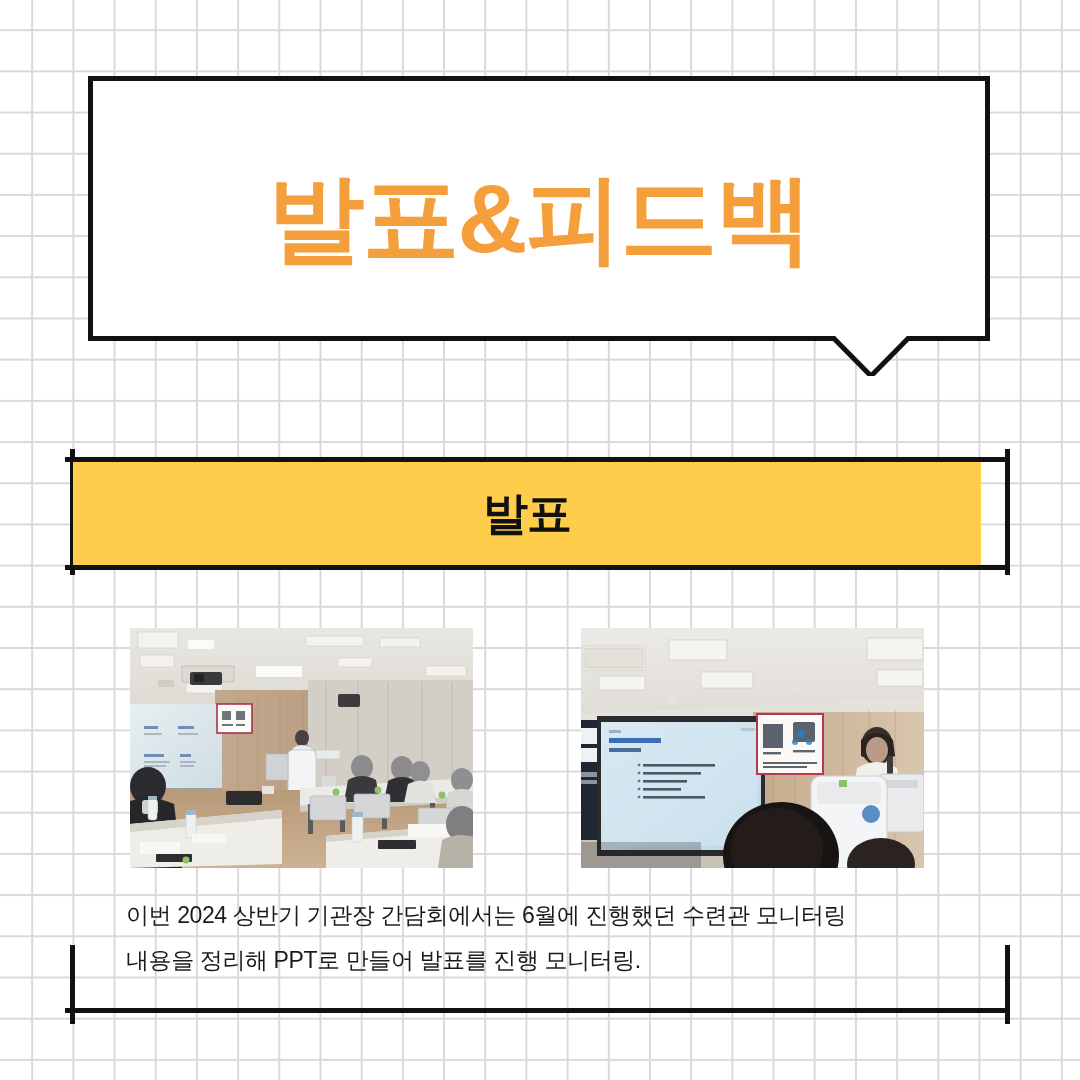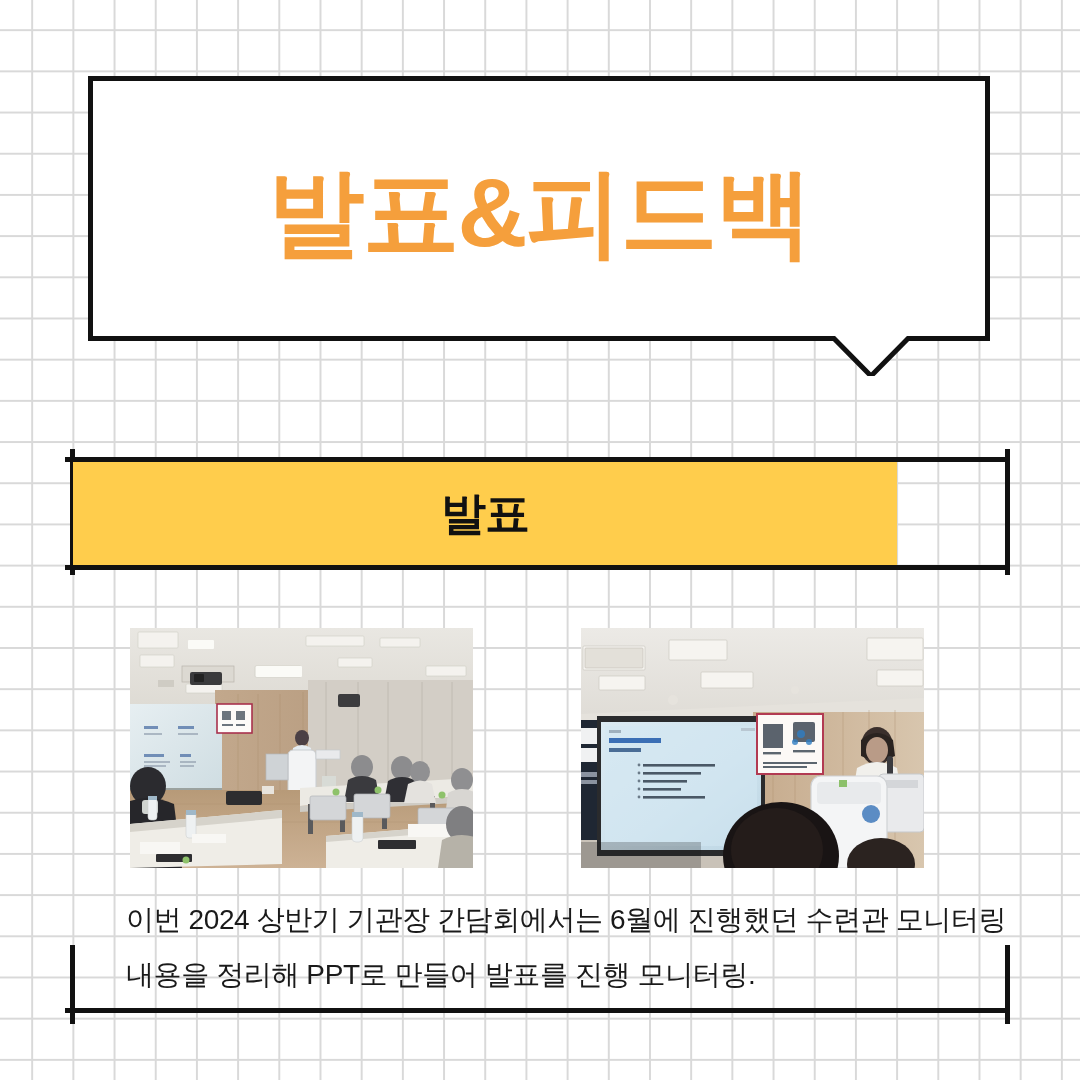"발표&피드백" #bubble-title { top: 4px -> 10px }
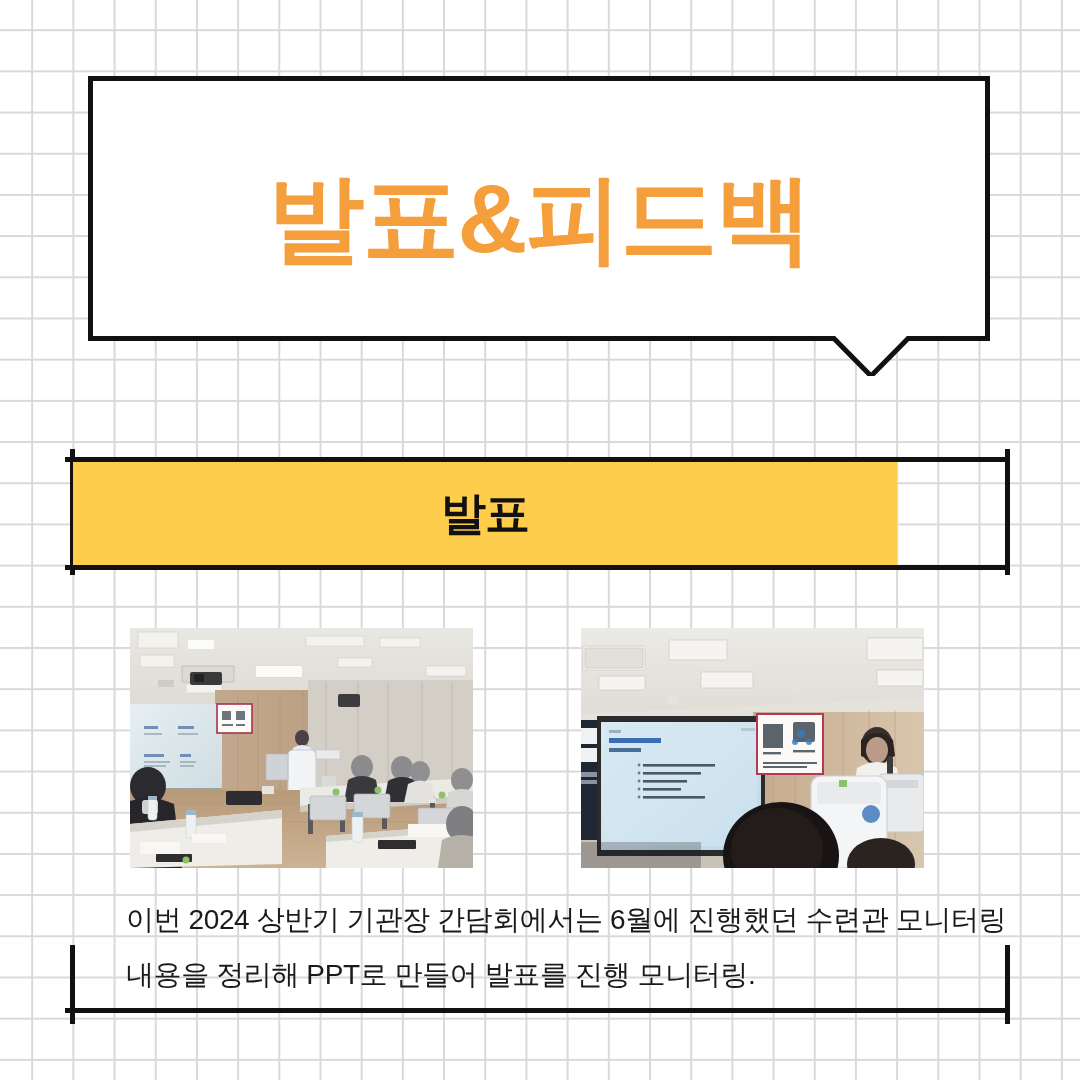"발표" #banner { width: 824px -> 908px }
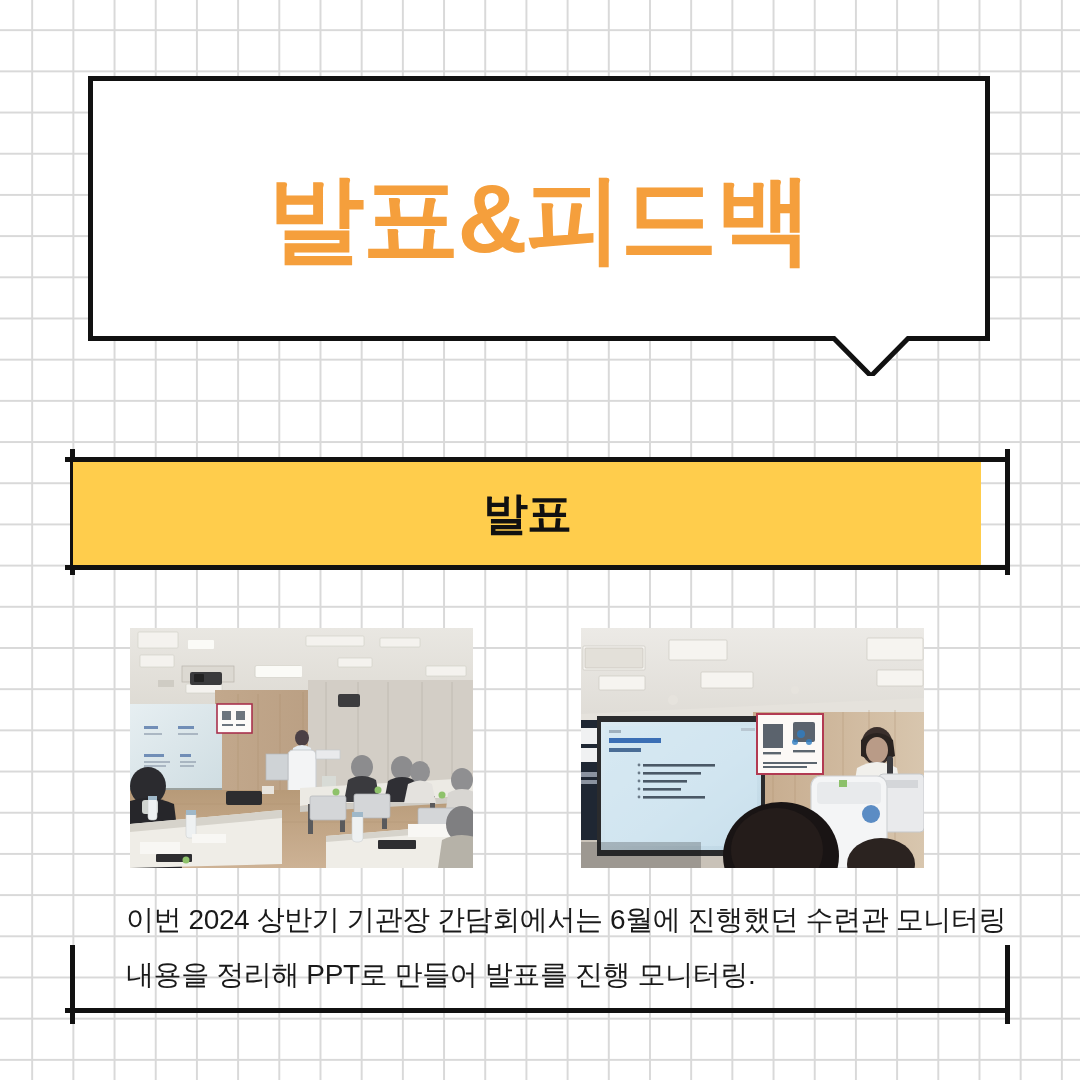"이번 2024 상반기 기관장 간담회에서는" #caption { font-size: 28px -> 23px }
